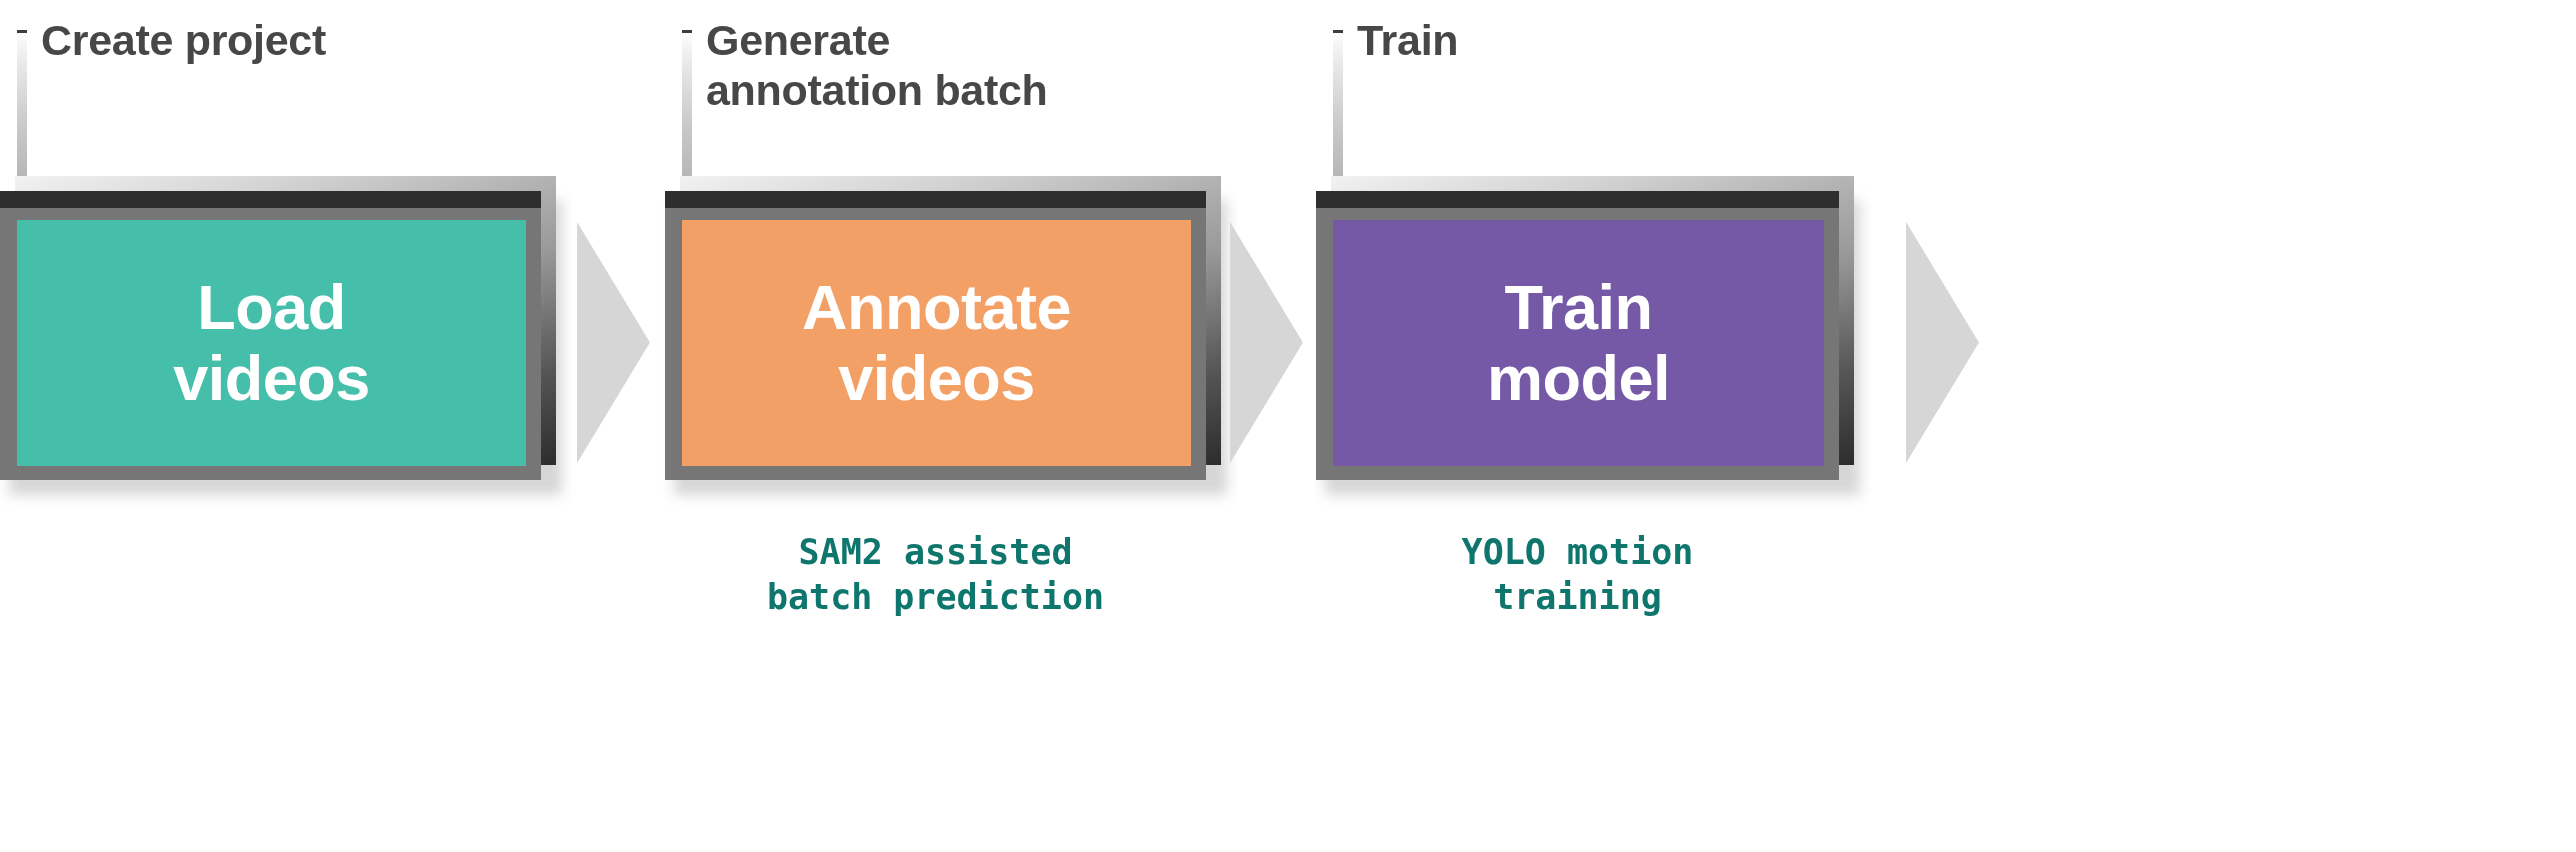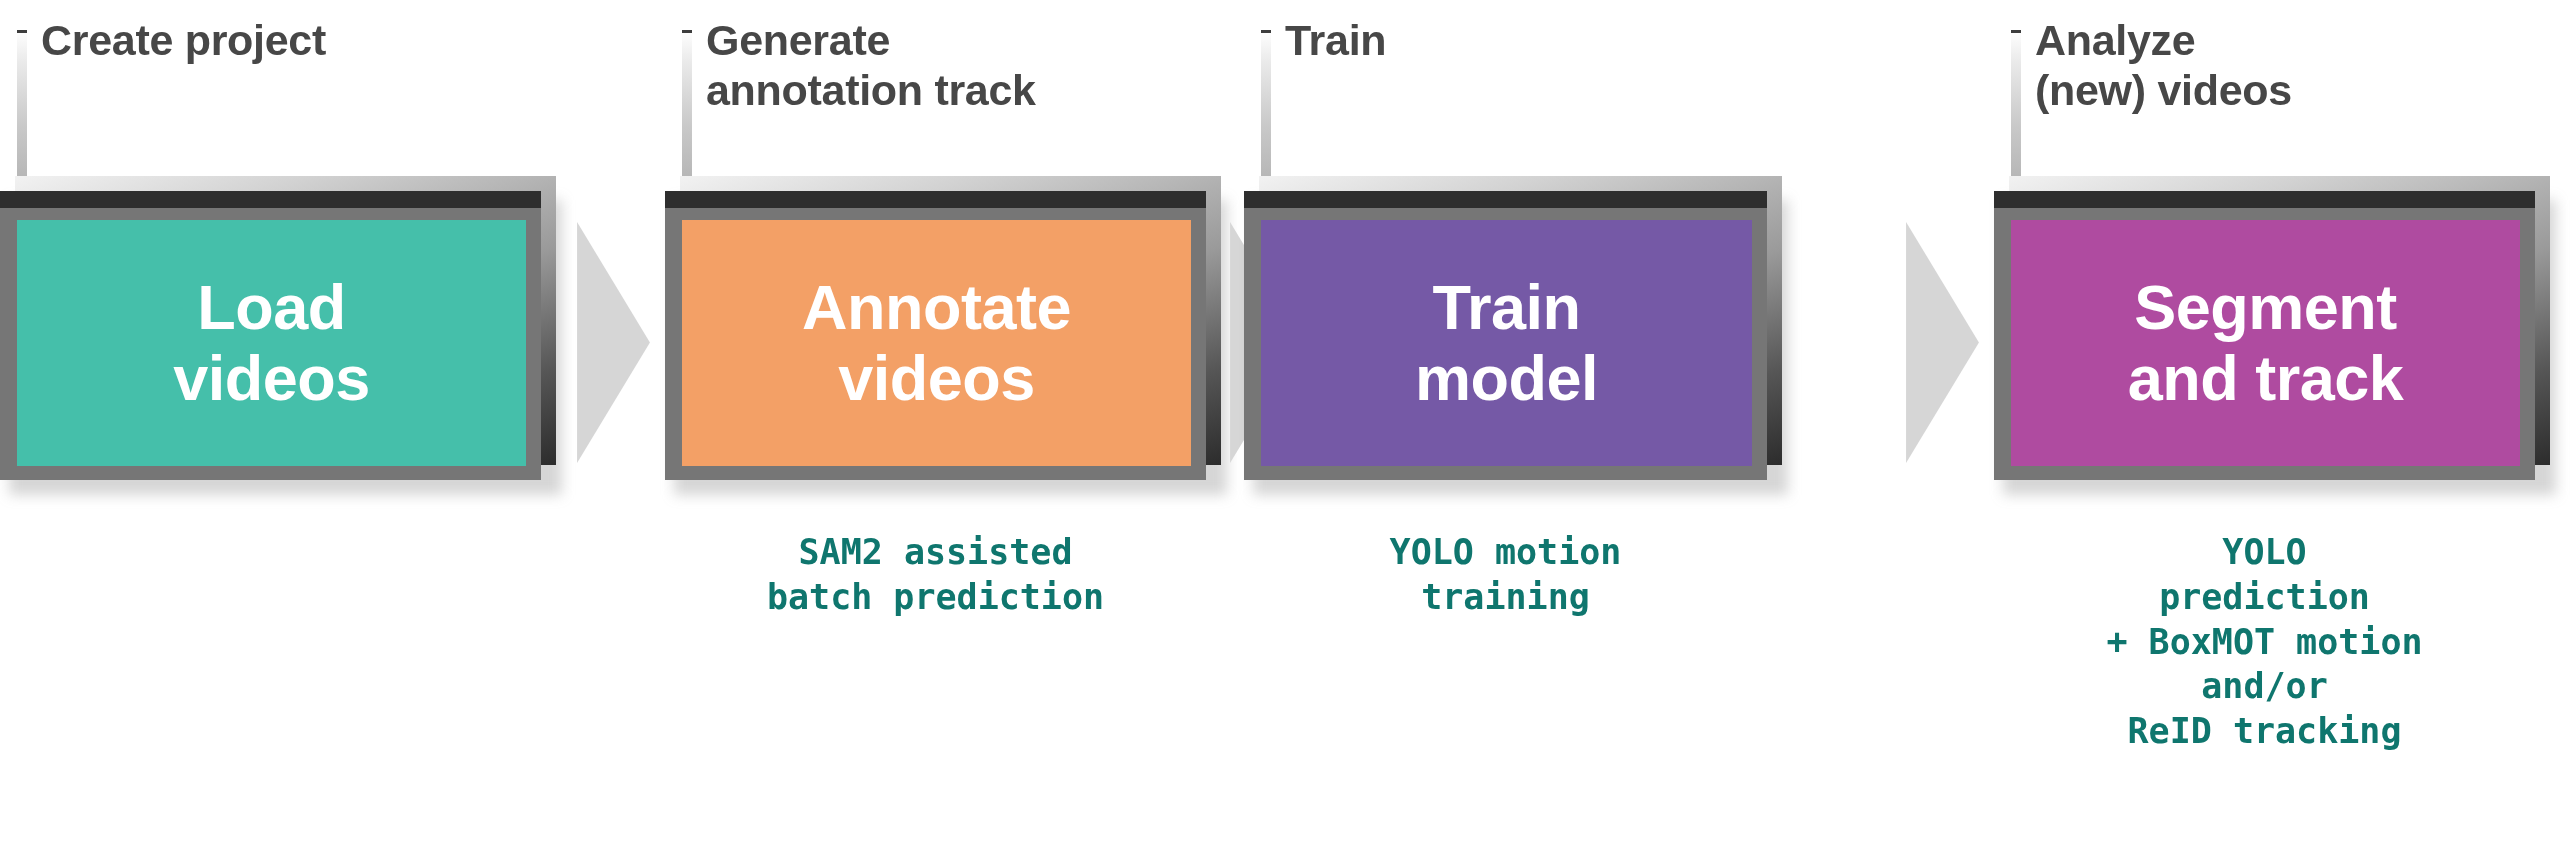"Generate" div.callout-text { text: track -> batch }
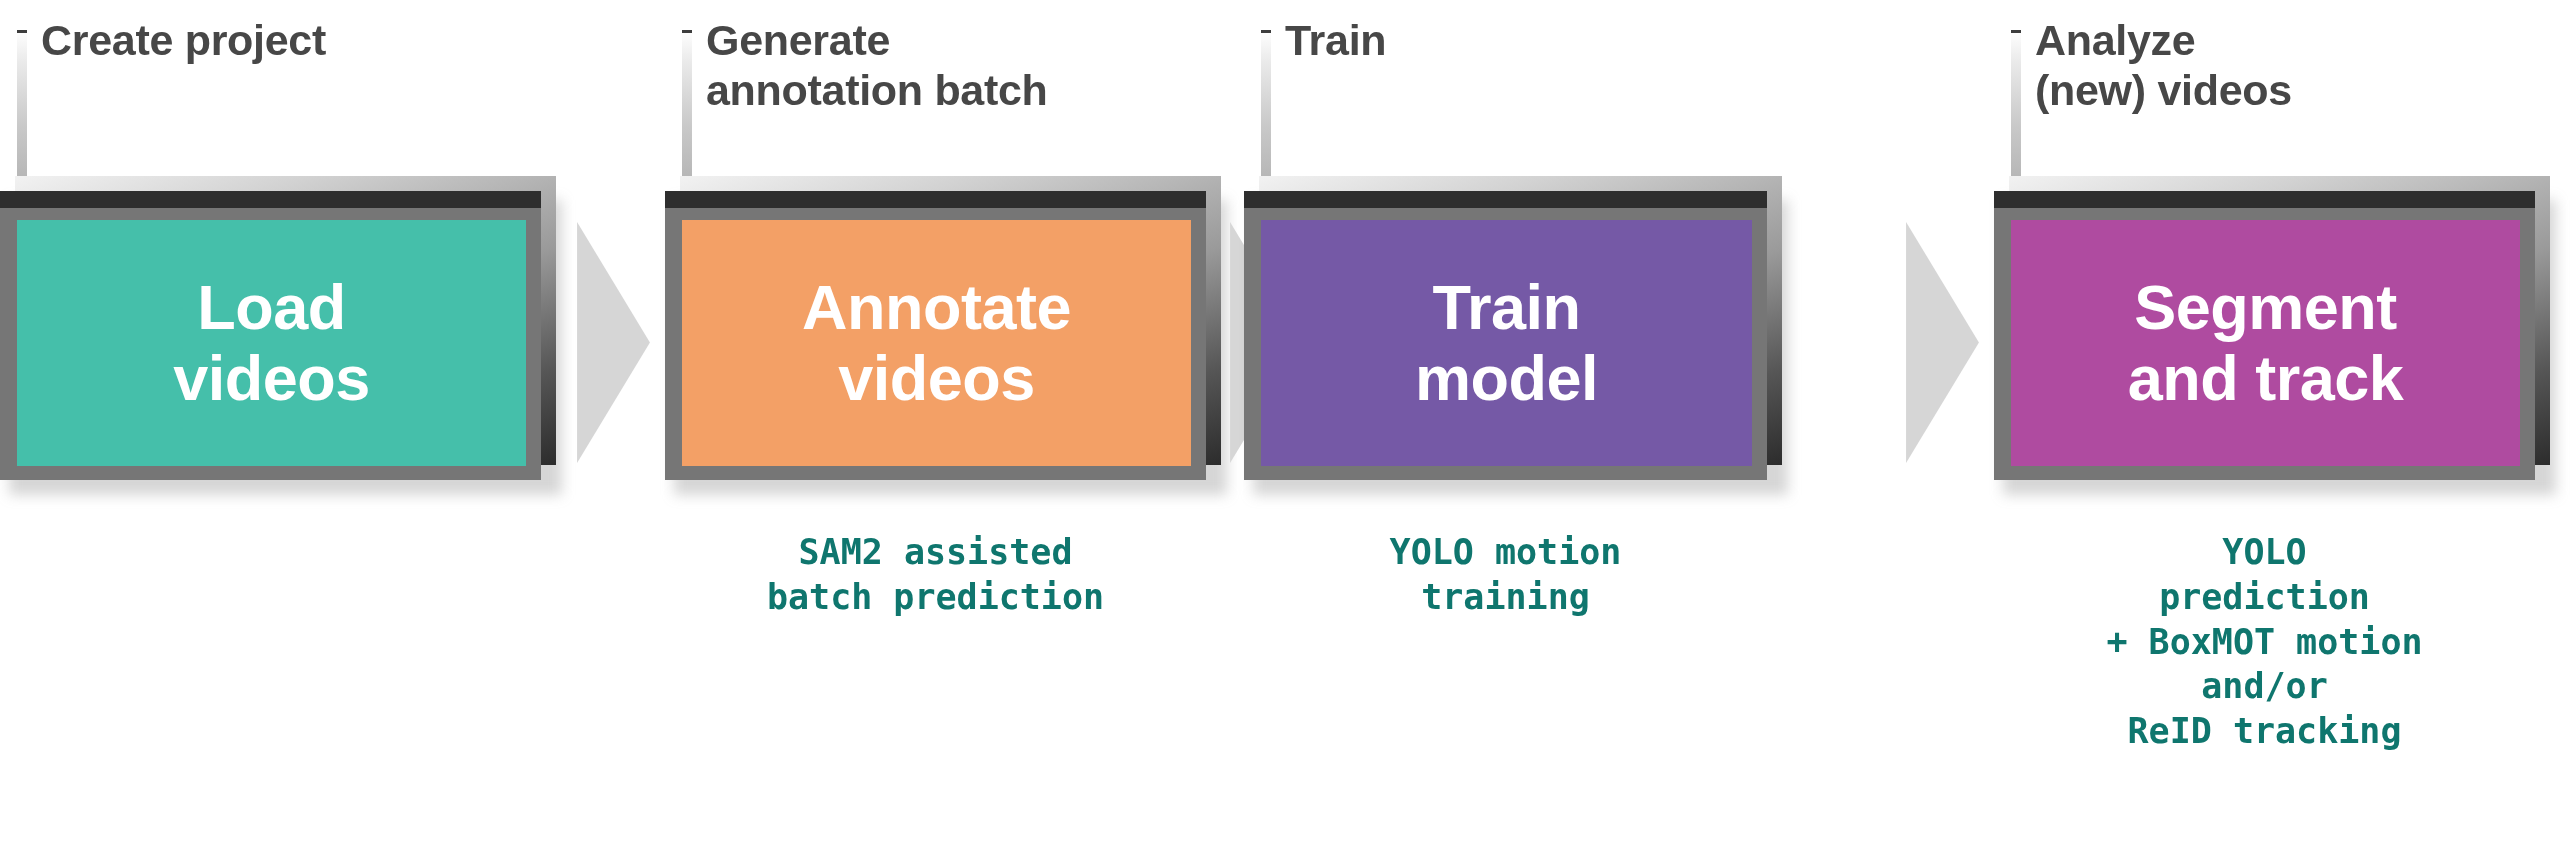"Train" div.stage { left: 1244px -> 1316px }
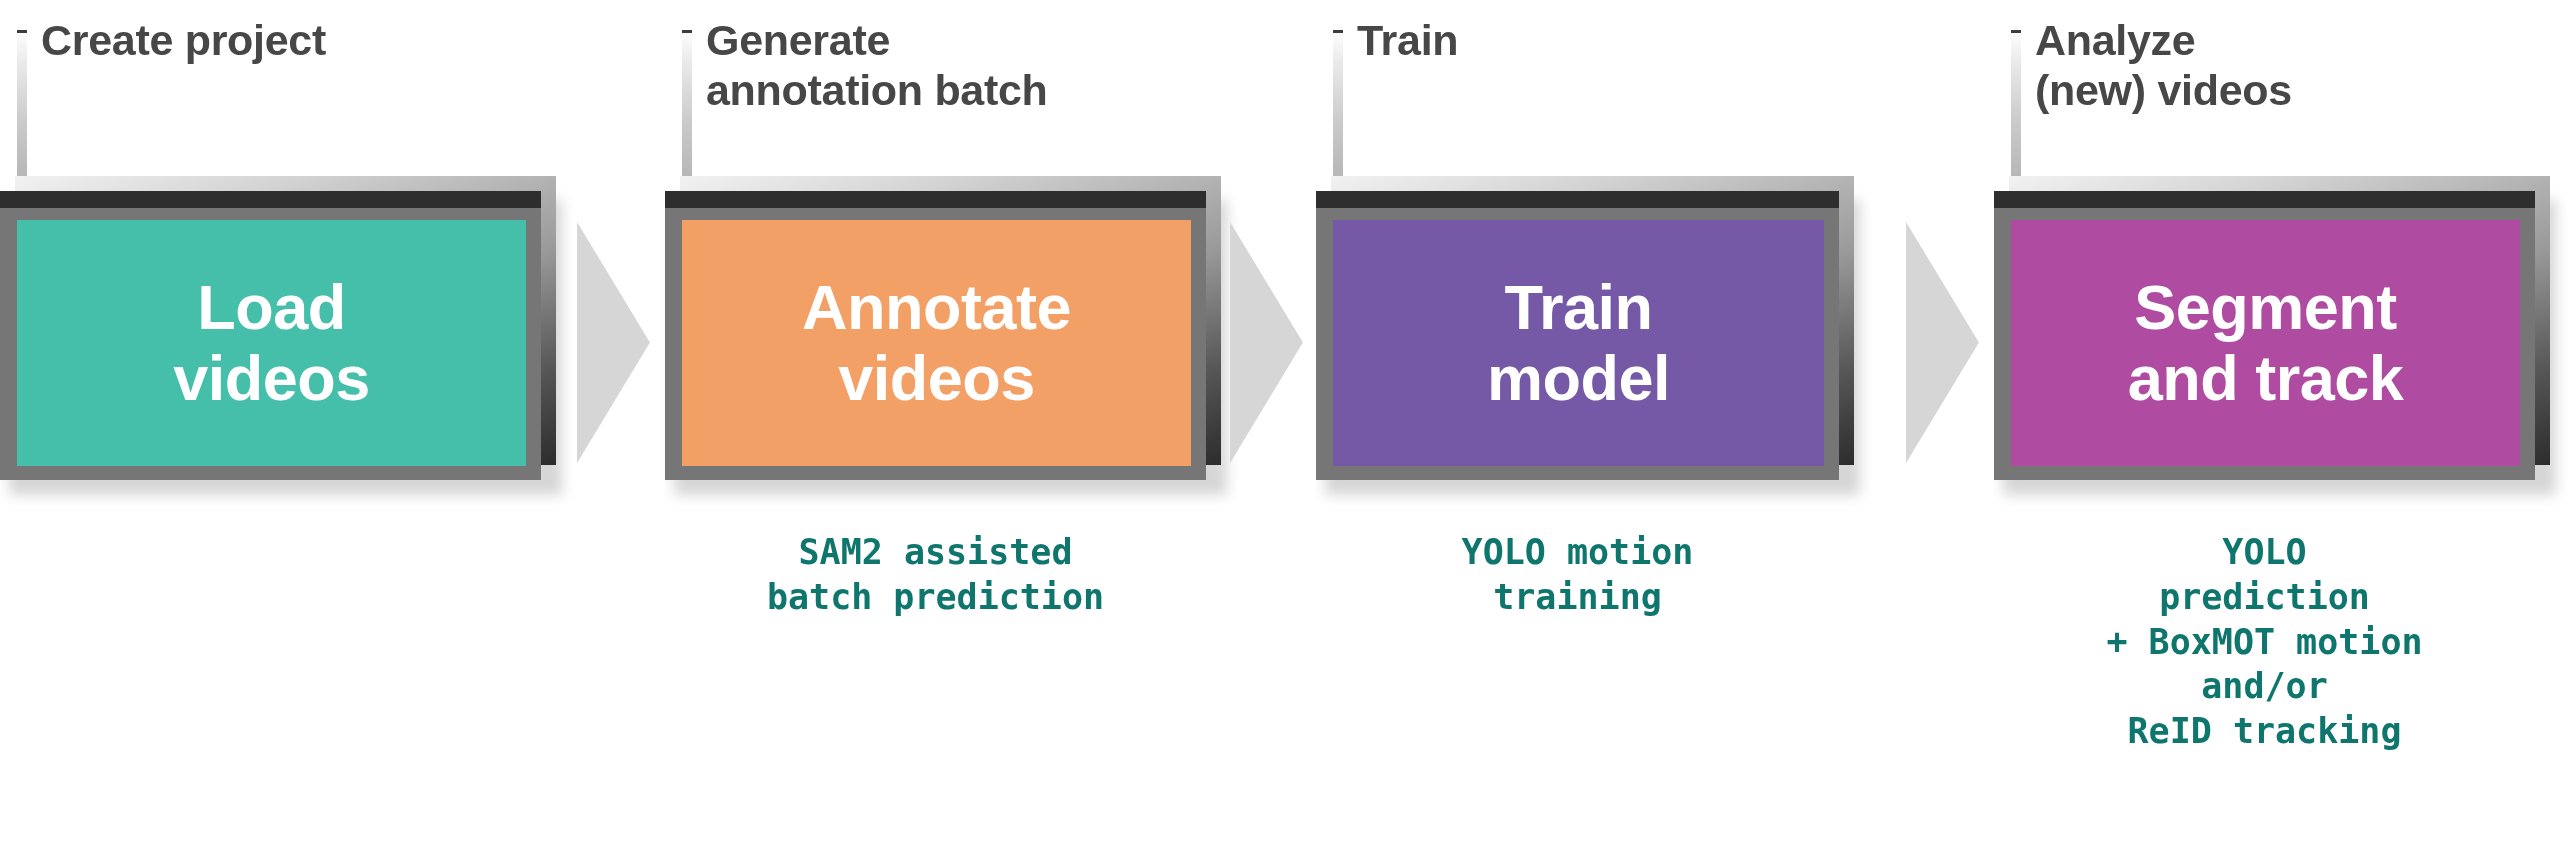"Analyze" div.stage { html: <div> <div> <div></div> <div>Analyze (new) videos</div> </div> <div> <div></div> <div></div> <div> <div> <span>Segment and track</span> </div> </div> </div> <div>YOLO prediction + BoxMOT motion and/or ReID tracking</div> </div> -> none }
